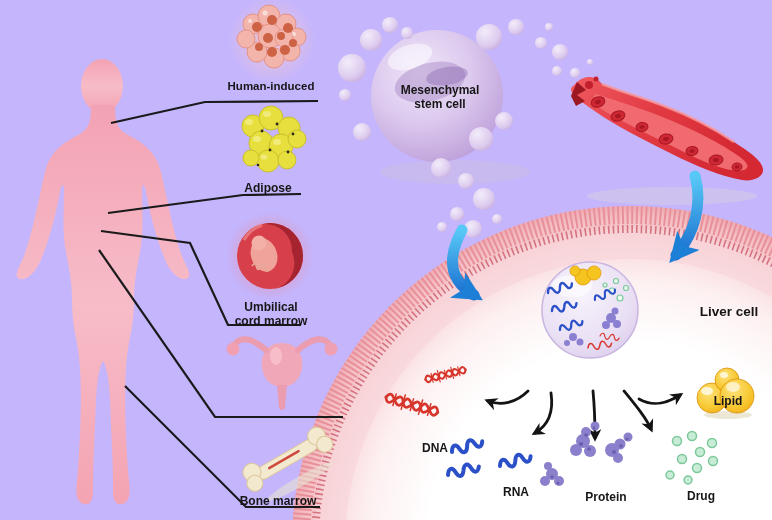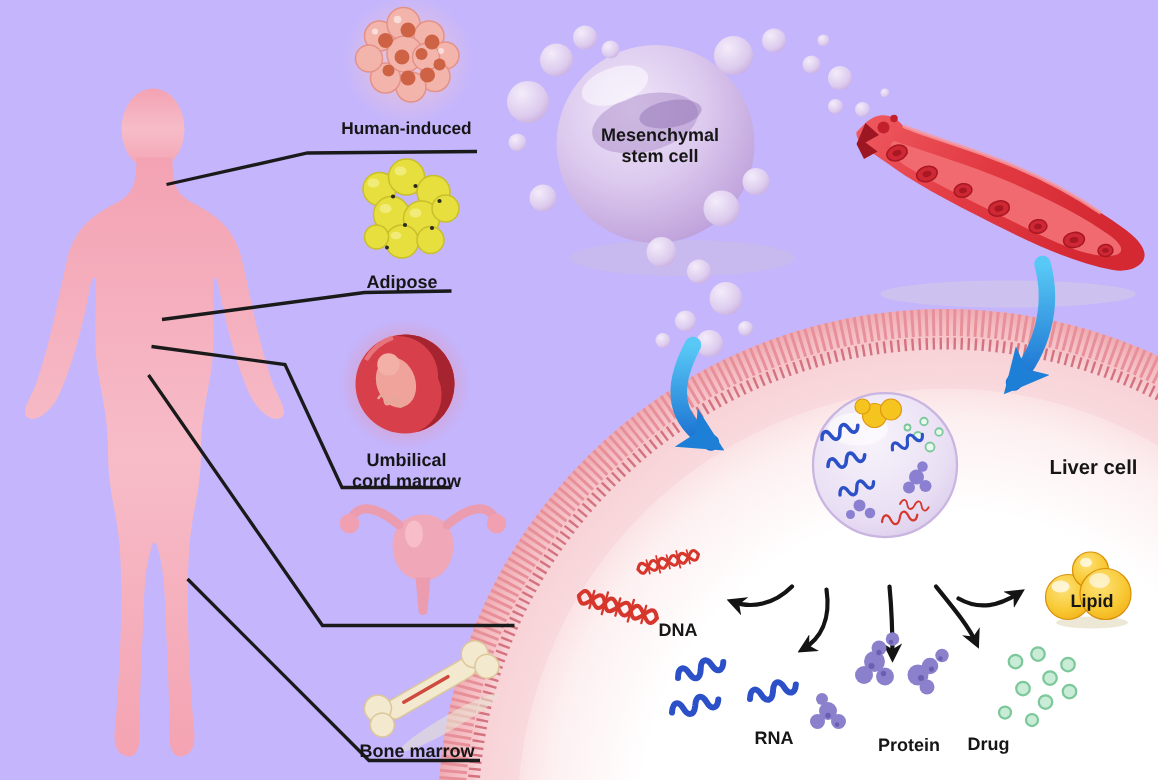"DNA" div.label { text-align: right -> none; top: 420px -> 448px }
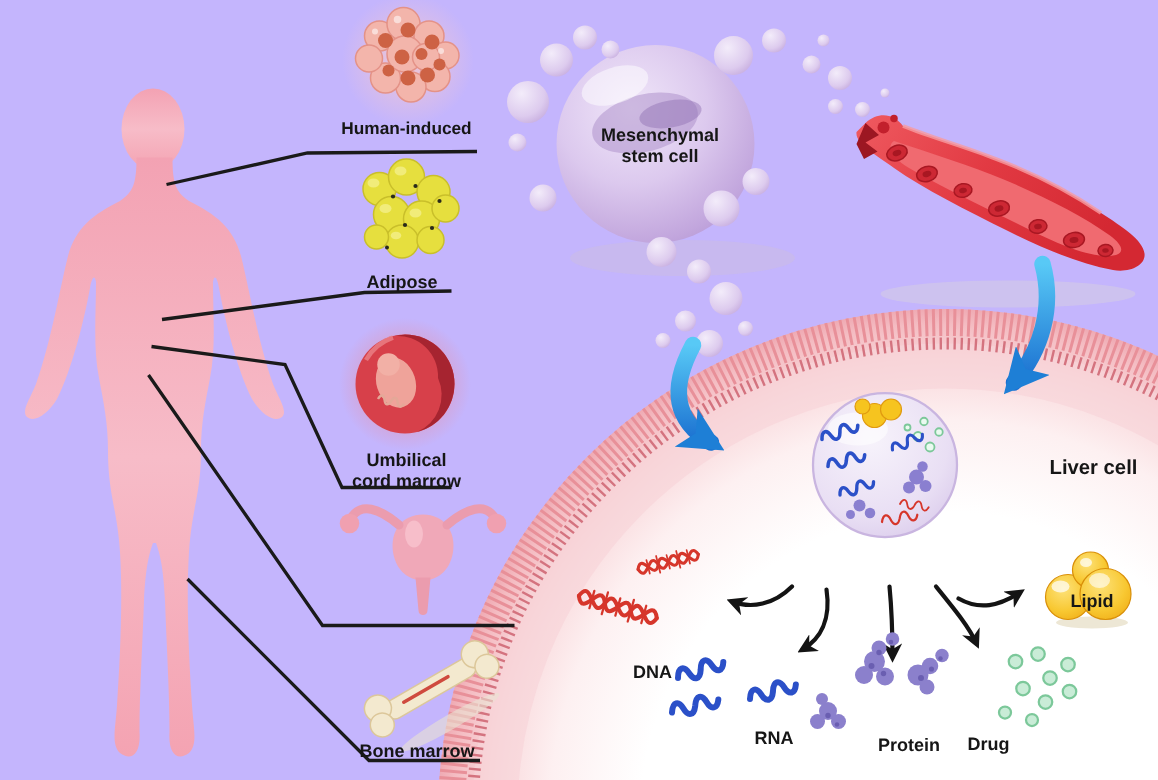"Drug" div.label { left: 659px -> 701px }
